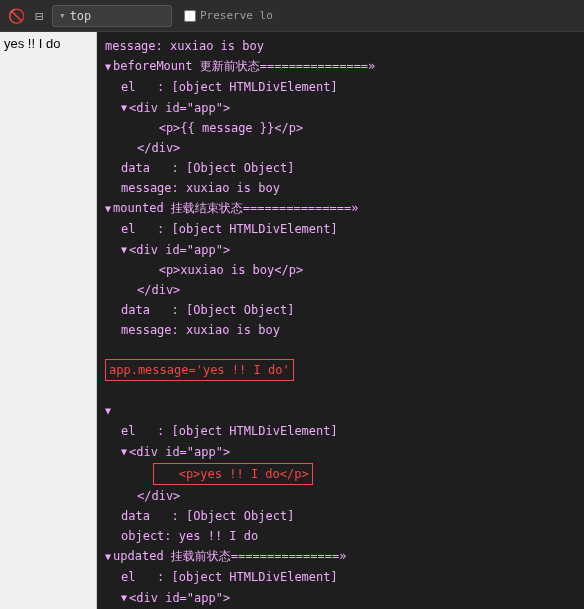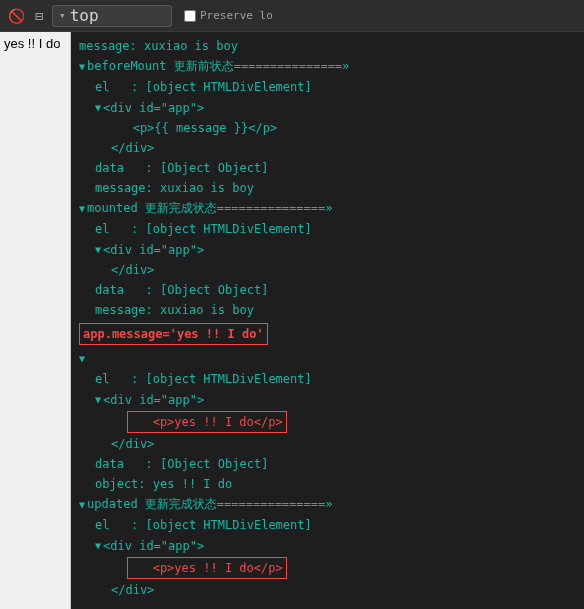"top" .filter-box input { font-size: 16px -> 12px }
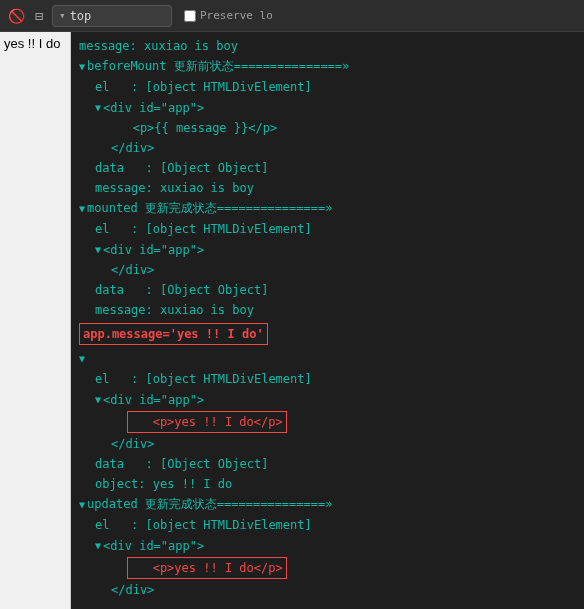"yes !! I do" div { width: 71px -> 97px }
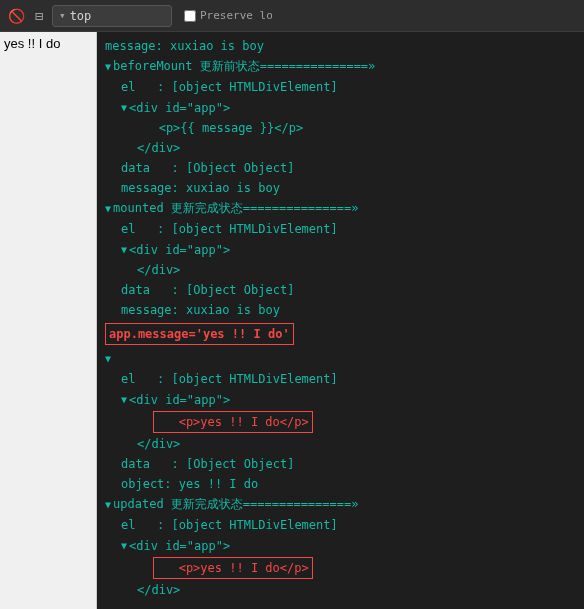"message: xuxiao is boy" .red-text { color: #14b8a6 -> #f0abfc }
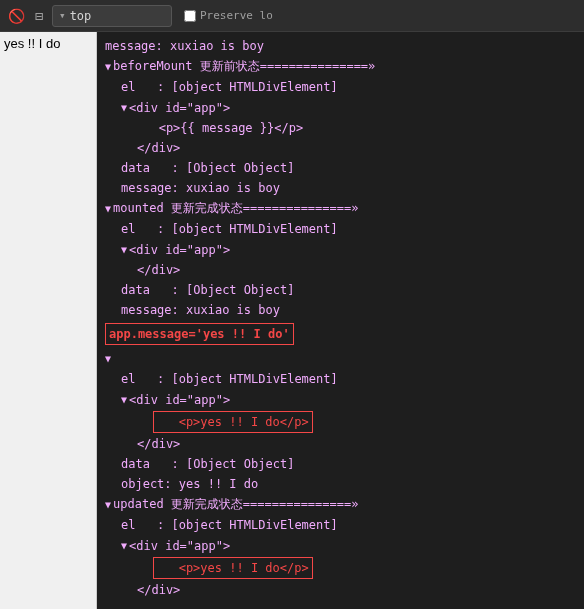"mounted 更新完成状态===============»" span.red-text { text: 更新完成 -> 挂载结束 }
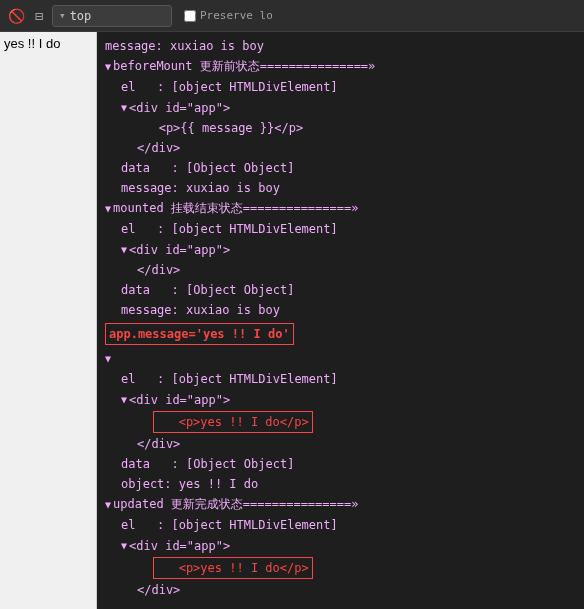"<p>xuxiao is boy</p>" div.console-line { html: none -> <div> <span>&nbsp;&nbsp;&nbsp;&lt;p&gt;xuxiao is boy&lt;/p&gt;</span> </div> }
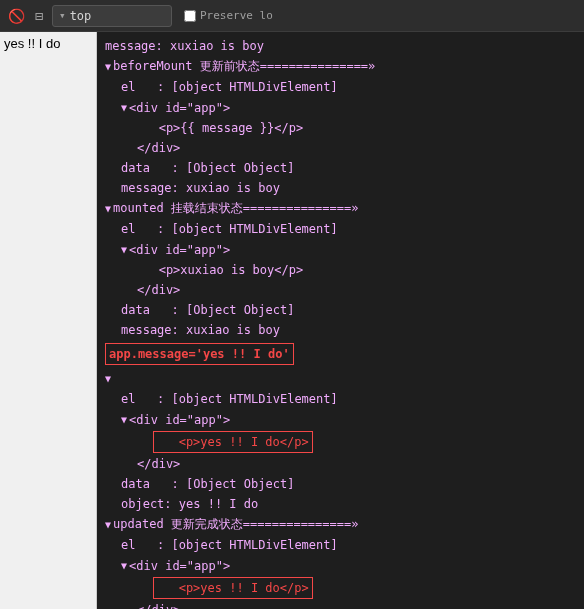"app.message='yes !! I do'" div.console-line { font-weight: bold -> none; margin: 2px 0 -> 18px 0 }
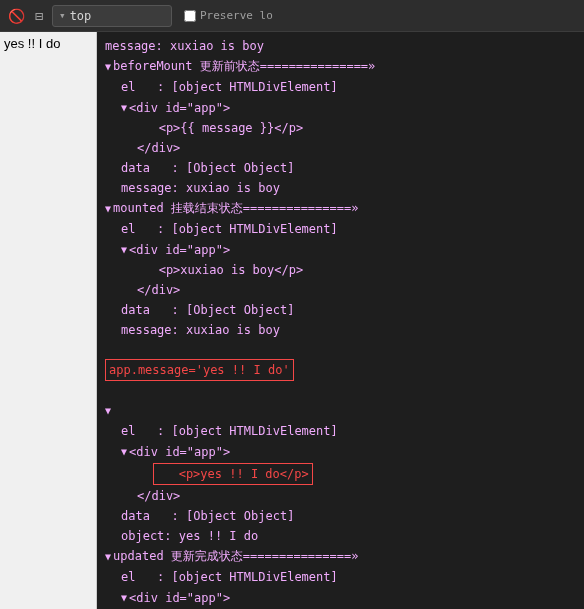"updated 更新完成状态===============»" span.red-text { text: 更新完成 -> 挂载前 }
